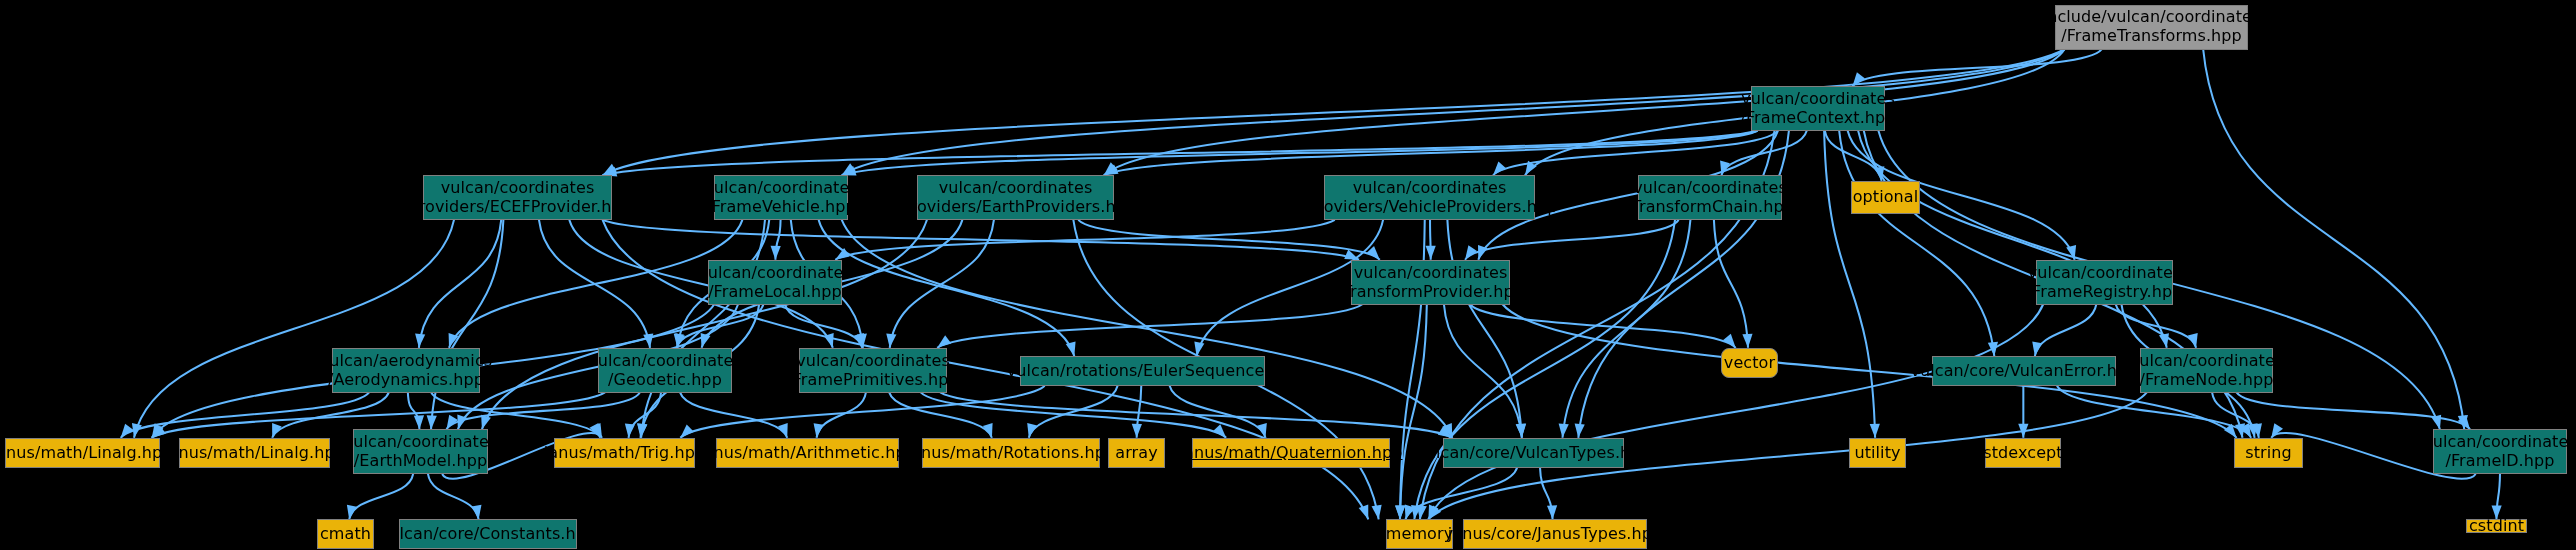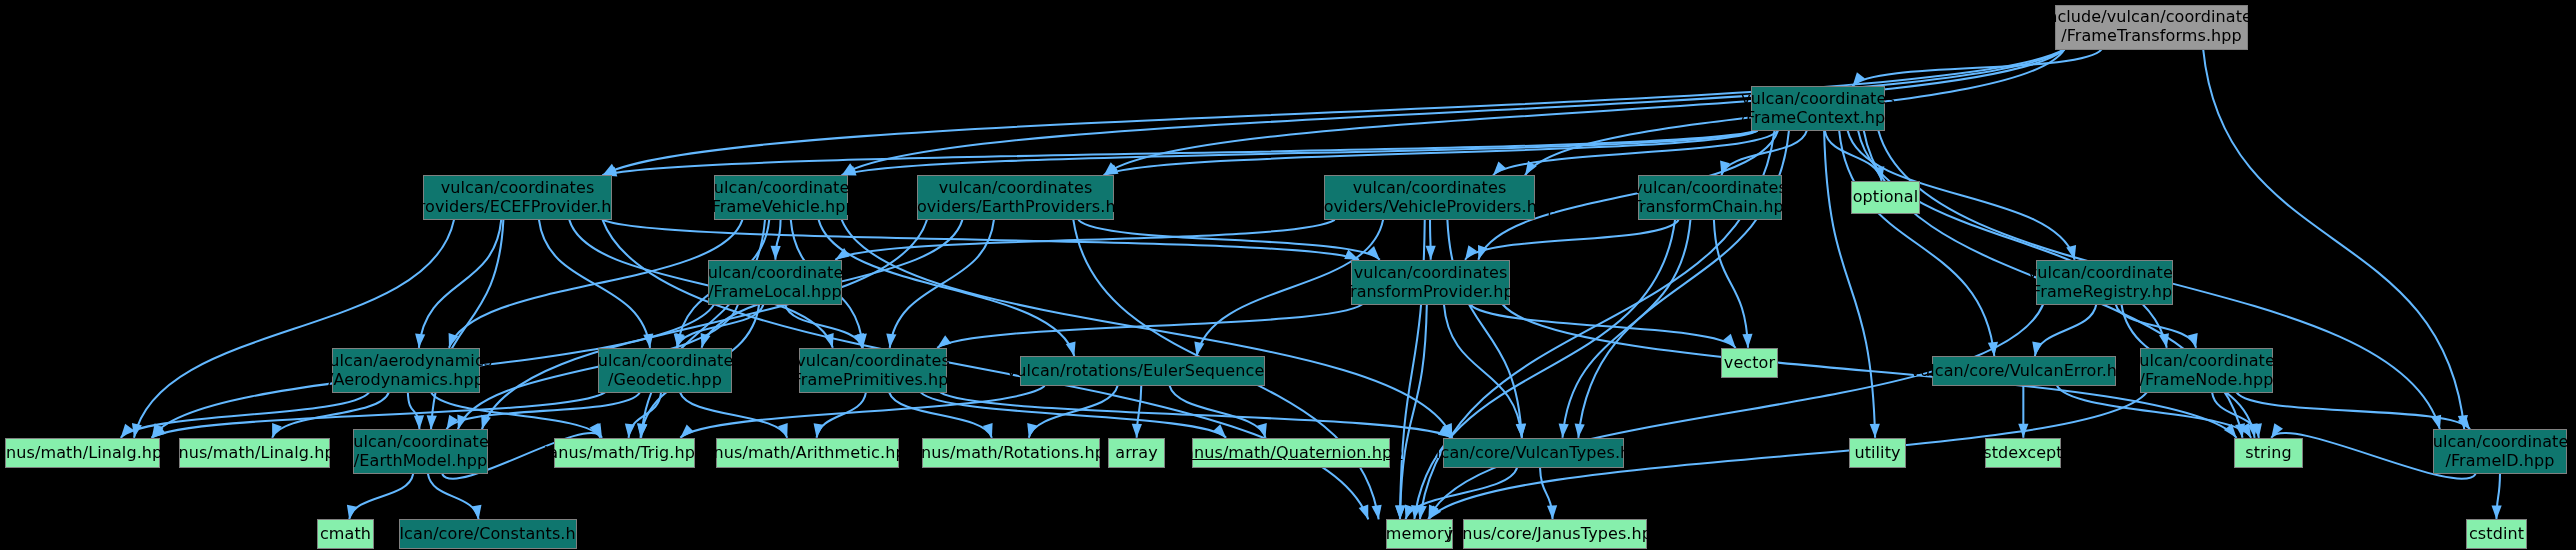"optional" .node.fill-gray { background: #86efac -> #eab308 }
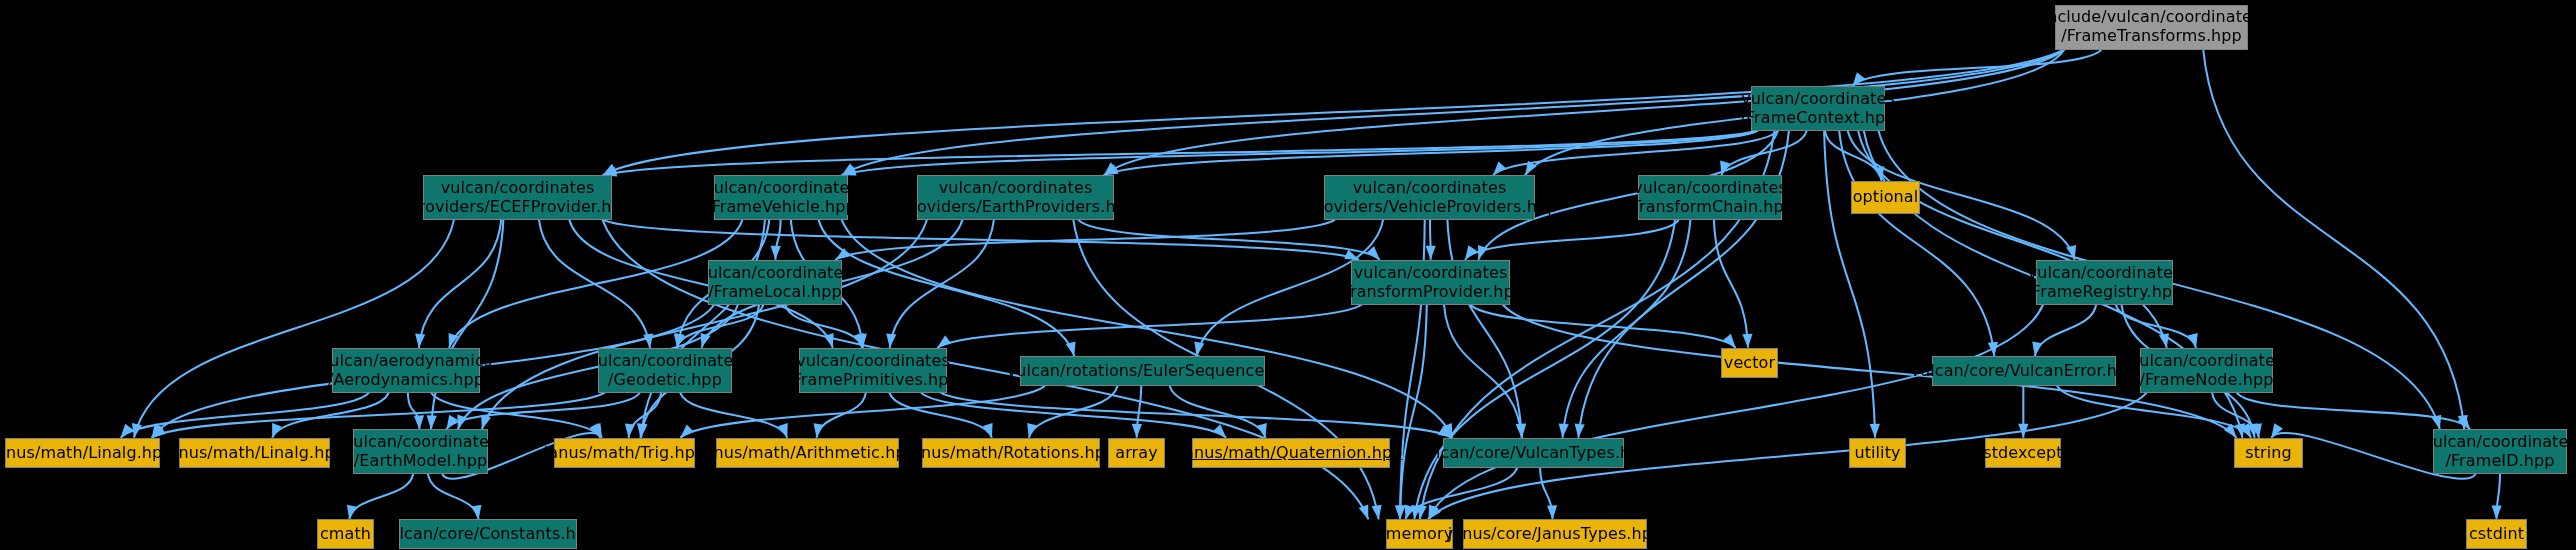"vector" div.node { border-radius: none -> 8px }
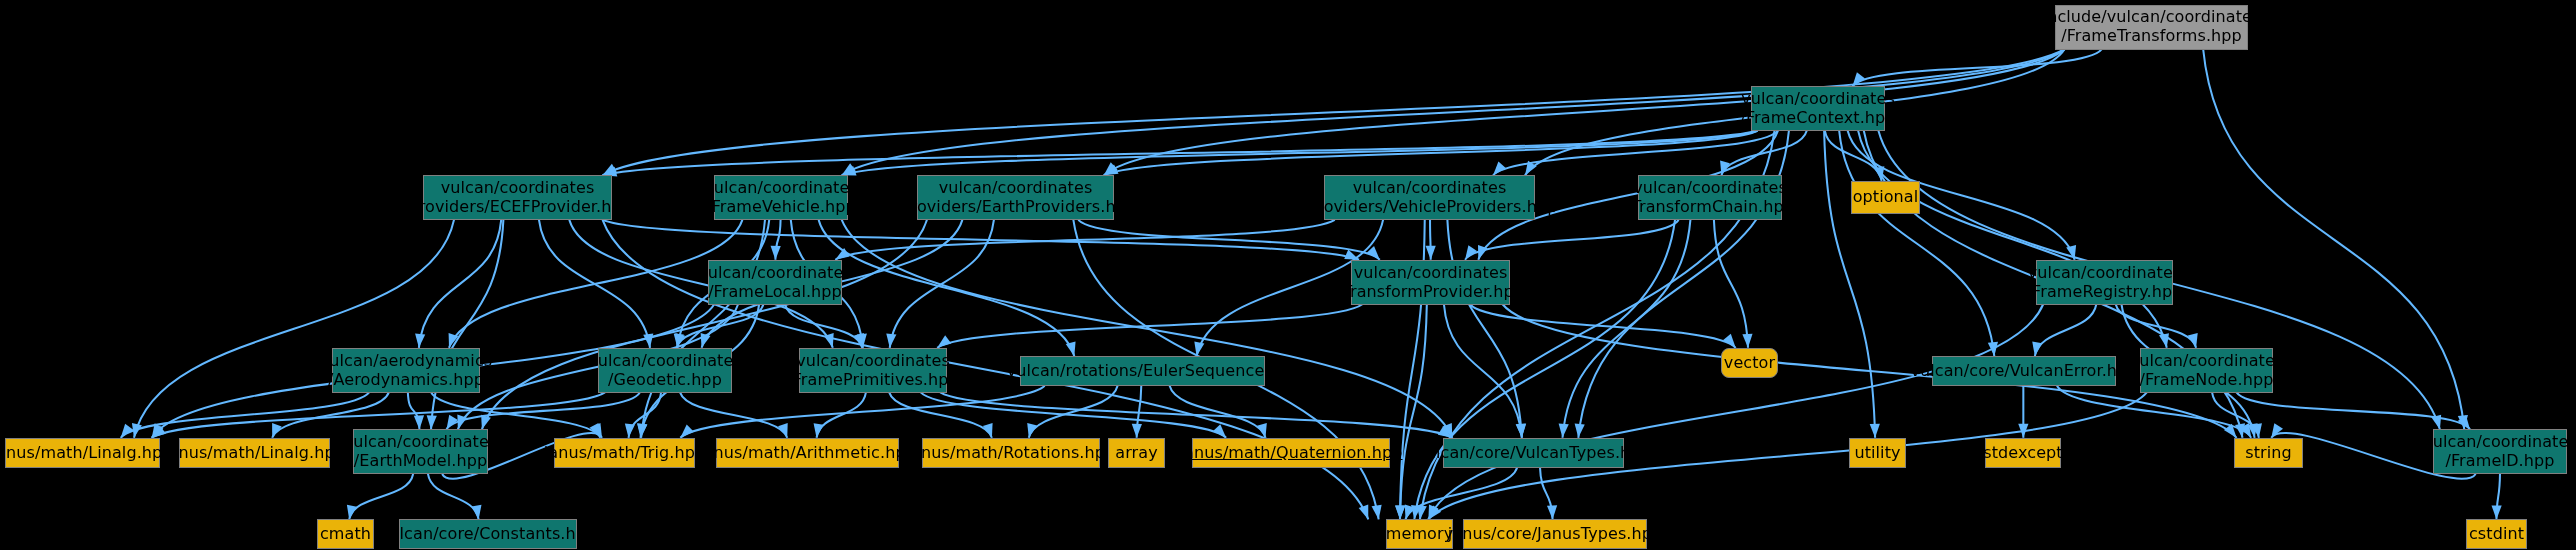"cstdint" div.node { height: 30px -> 14px }
